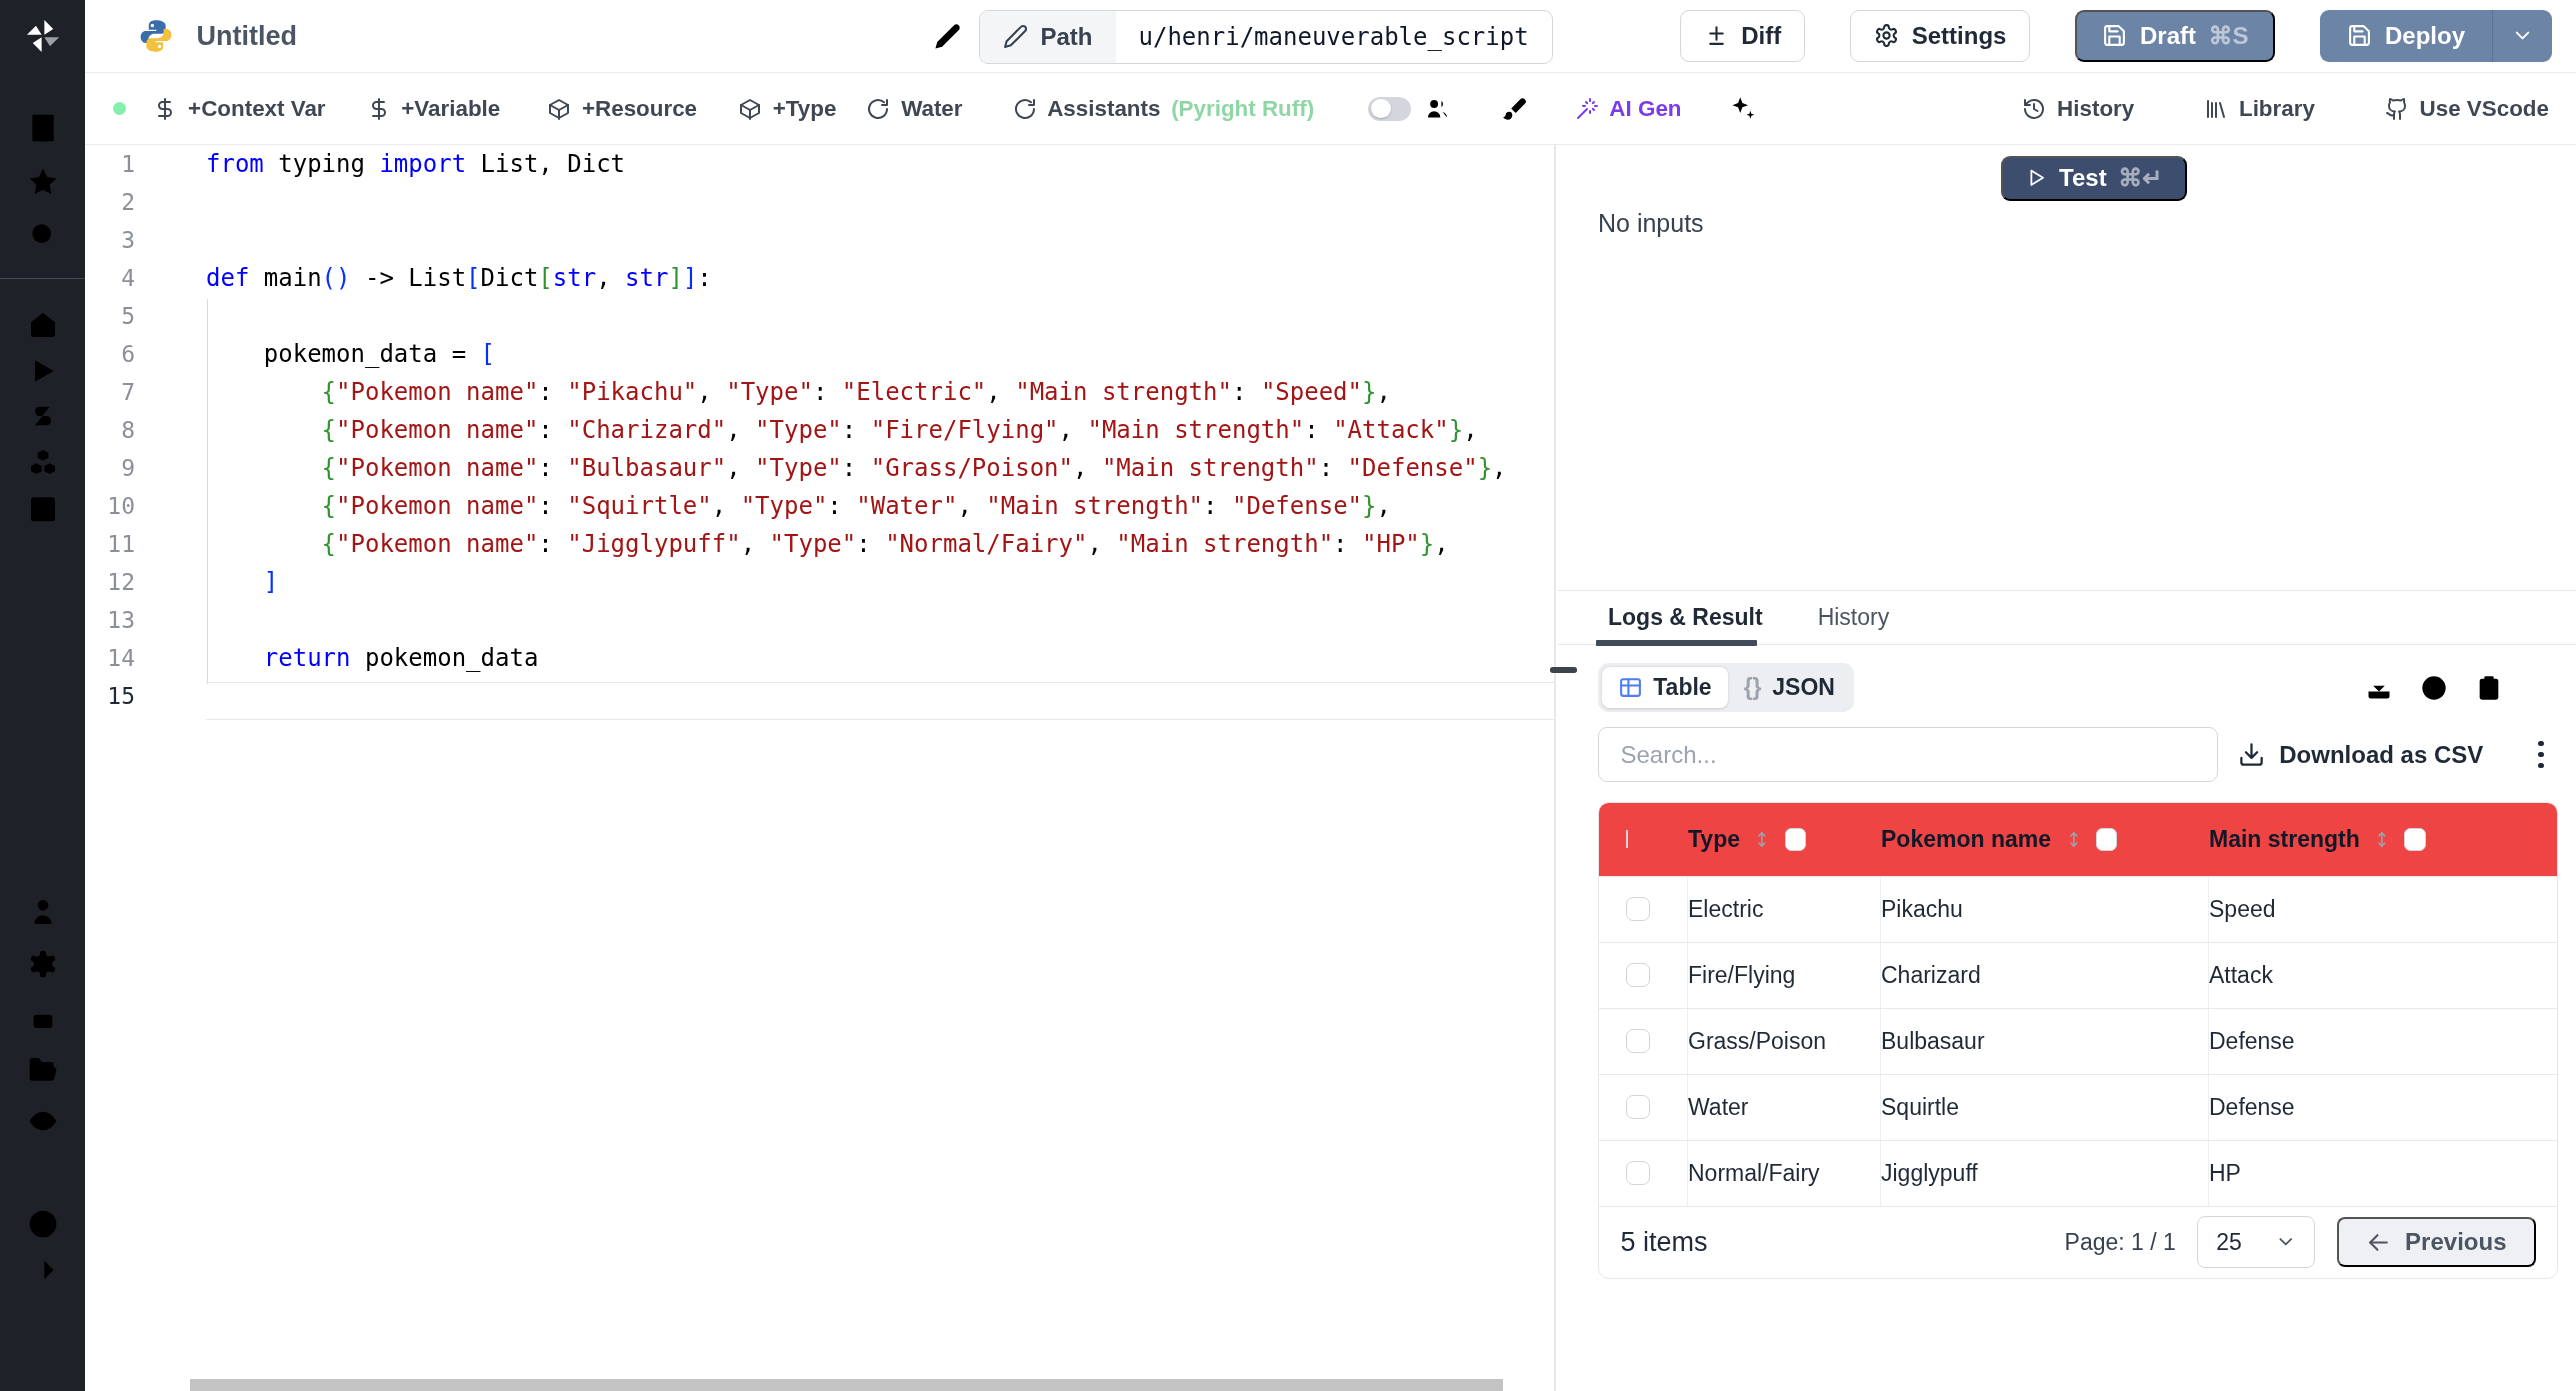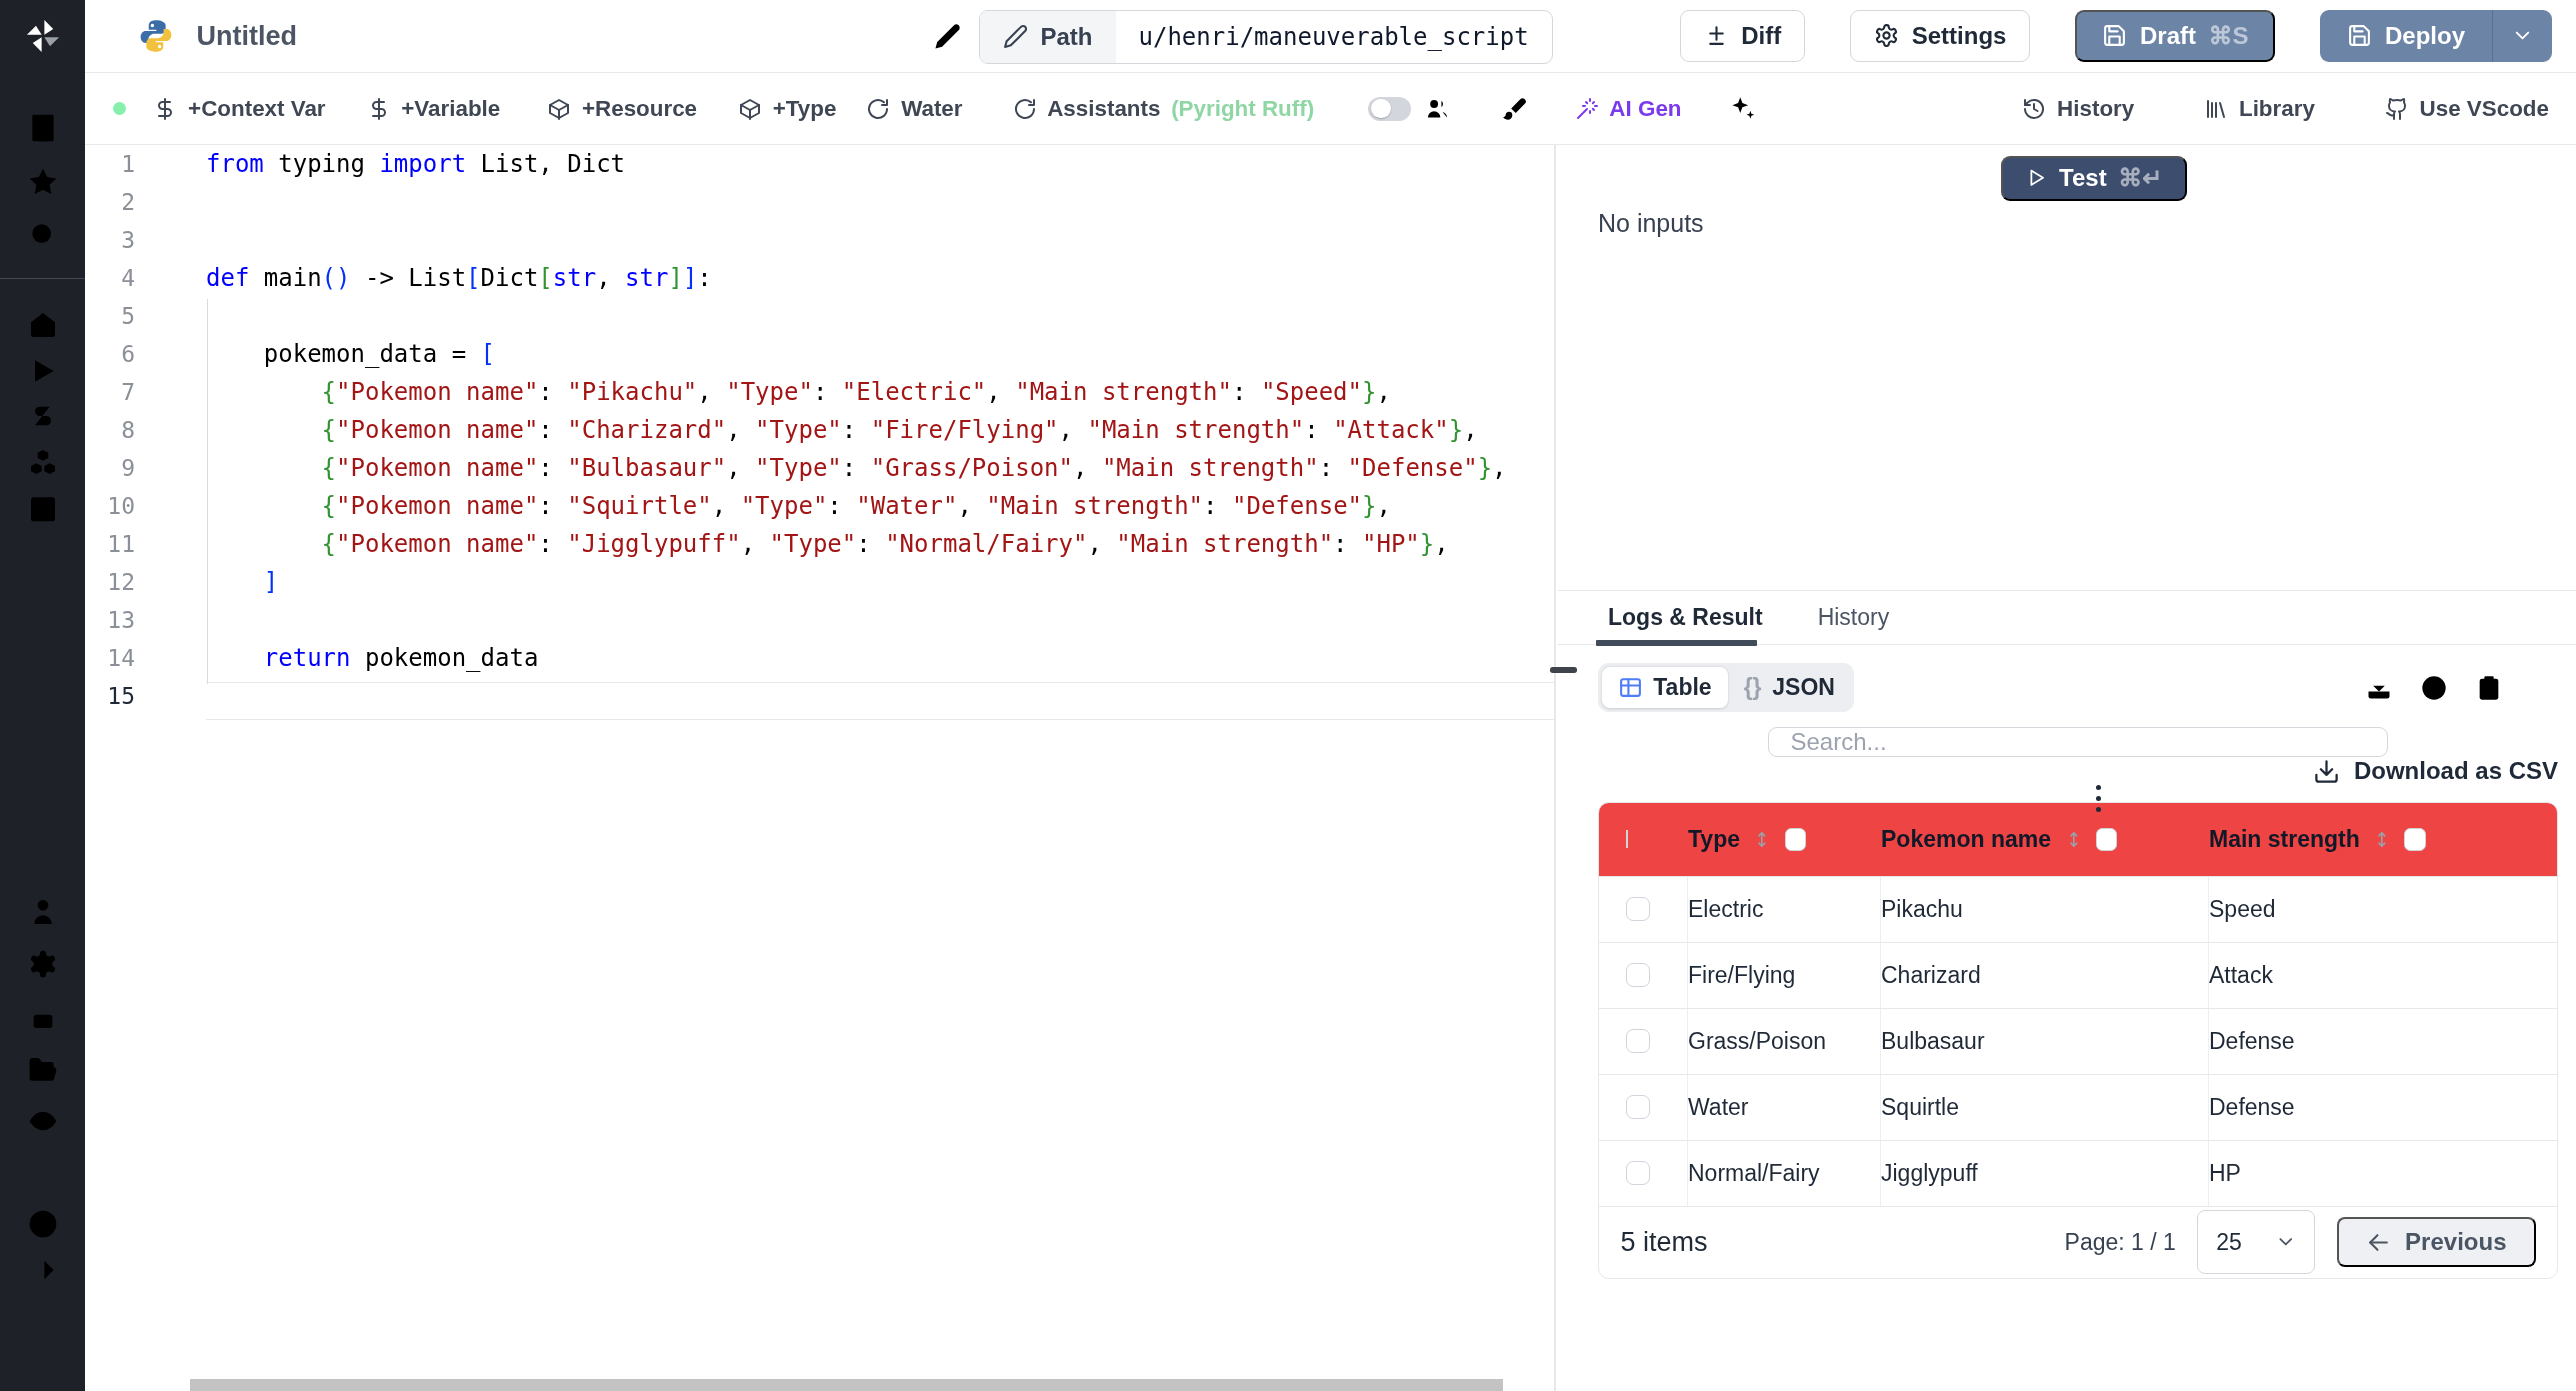"Search..." .row2 { flex-direction: column -> none }
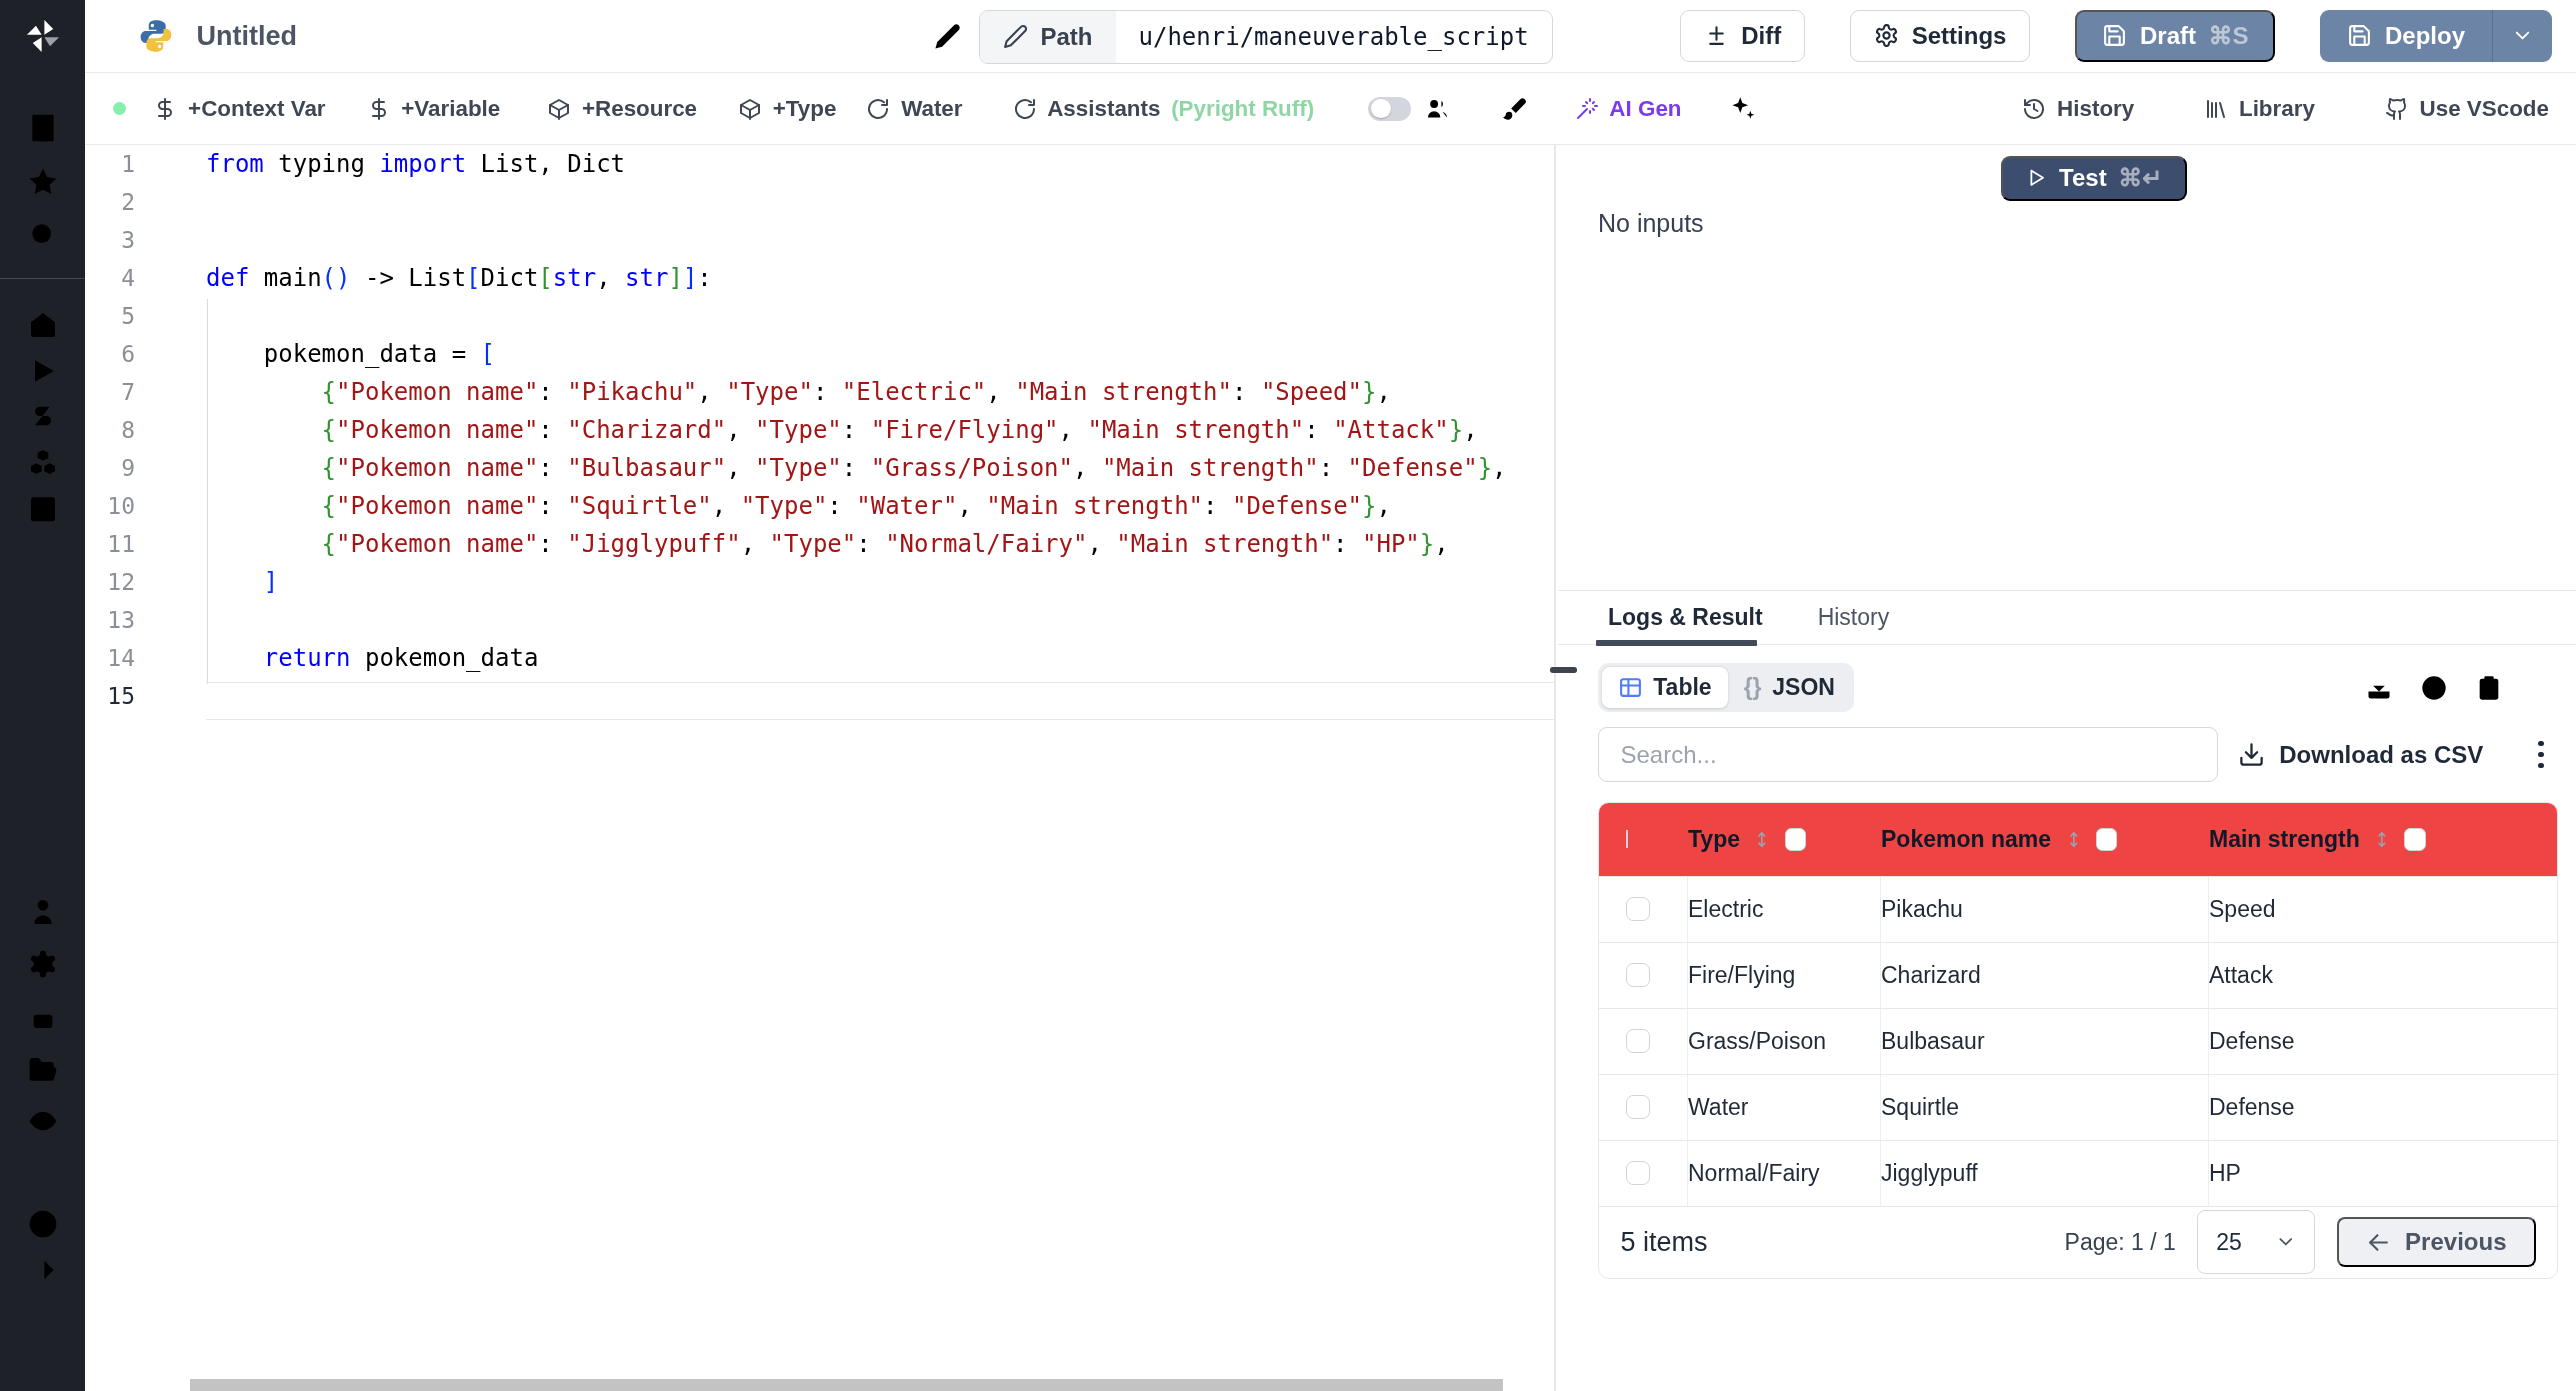"25" .pagesize { height: 64px -> 52px }
